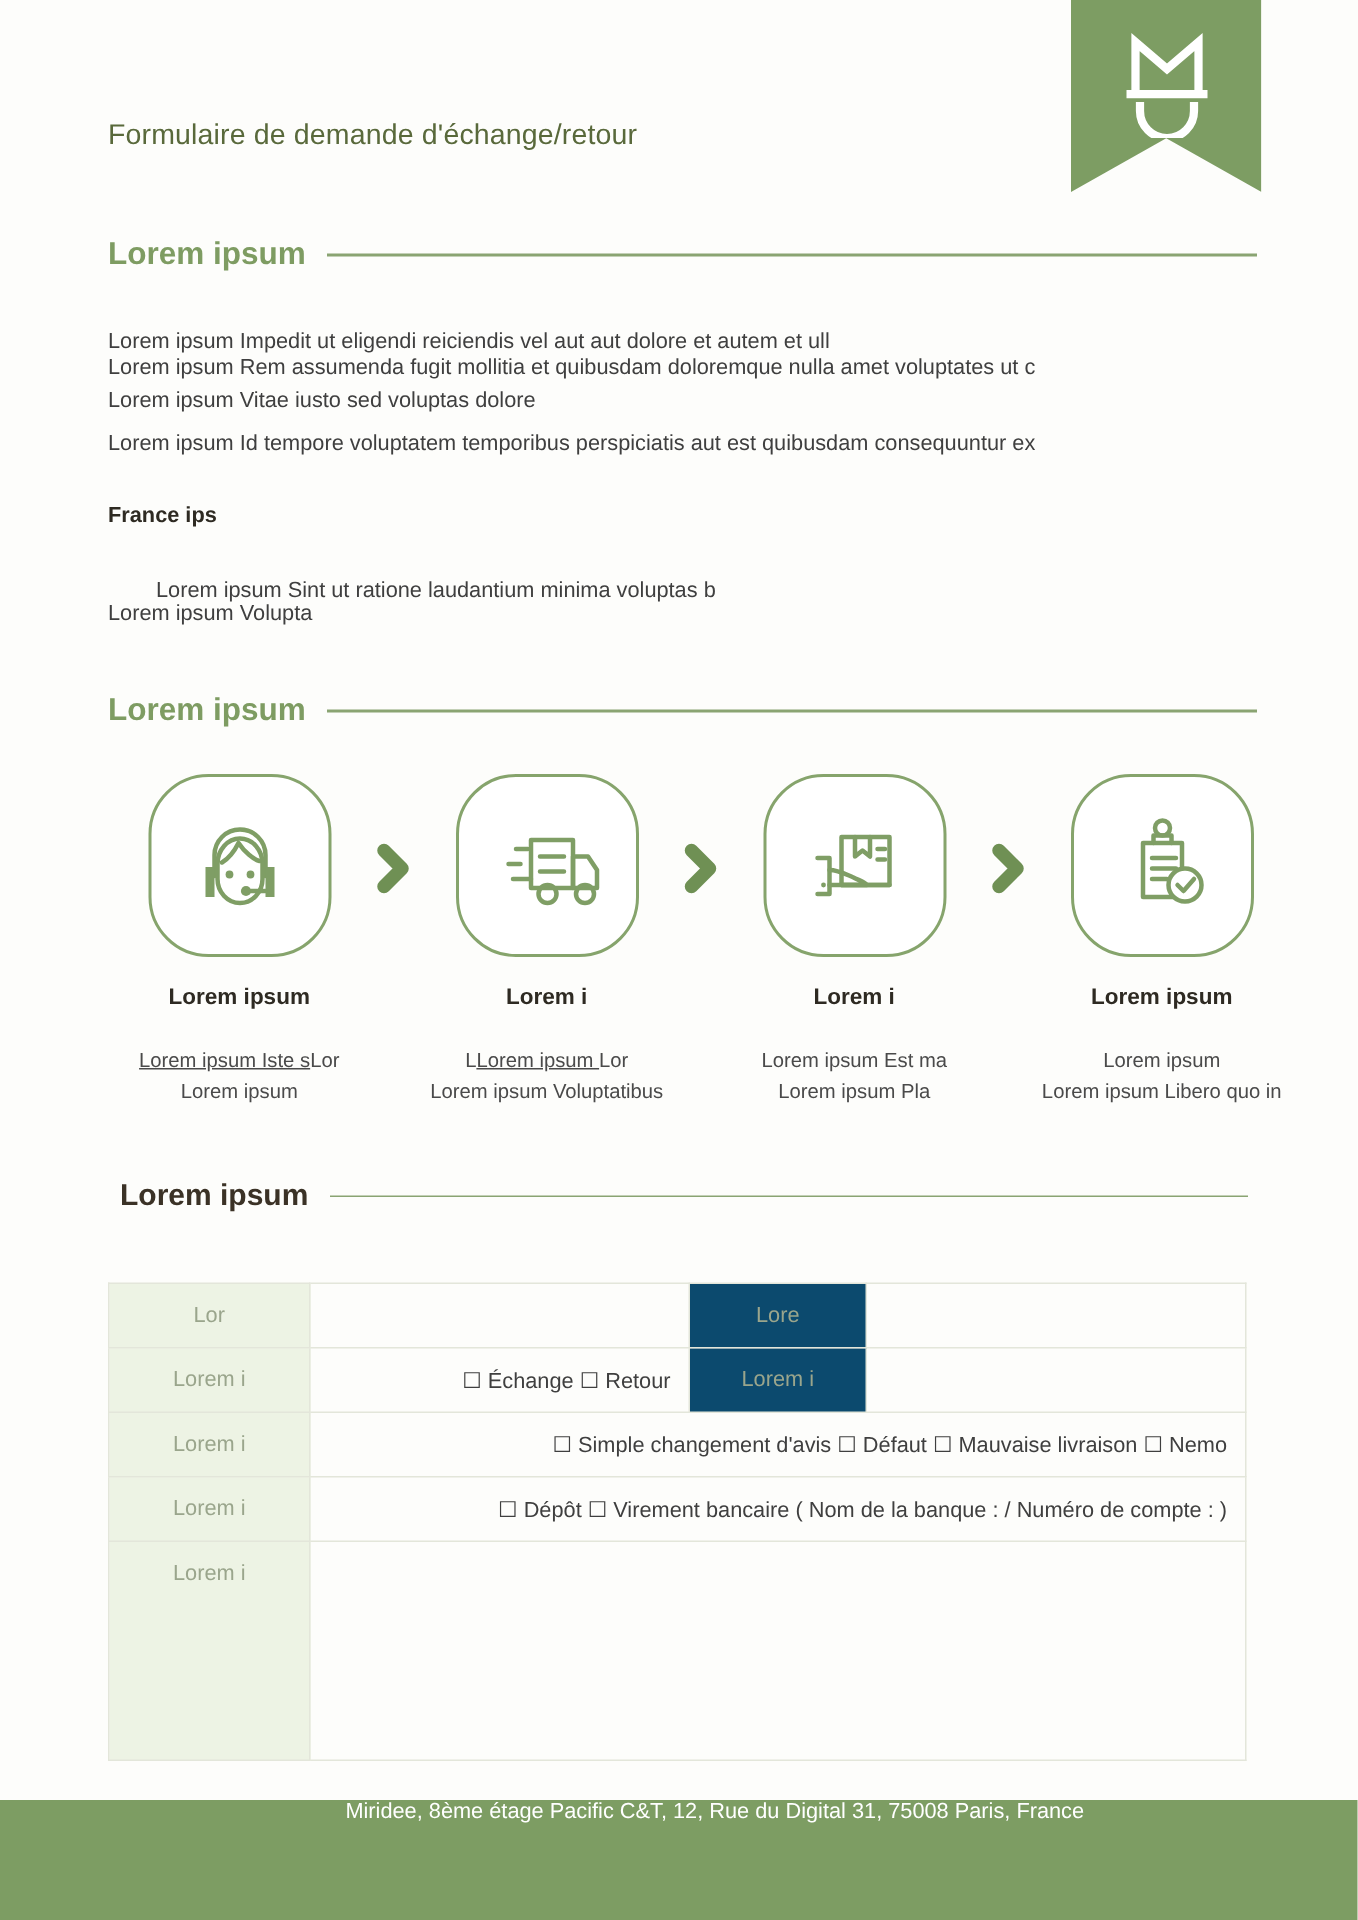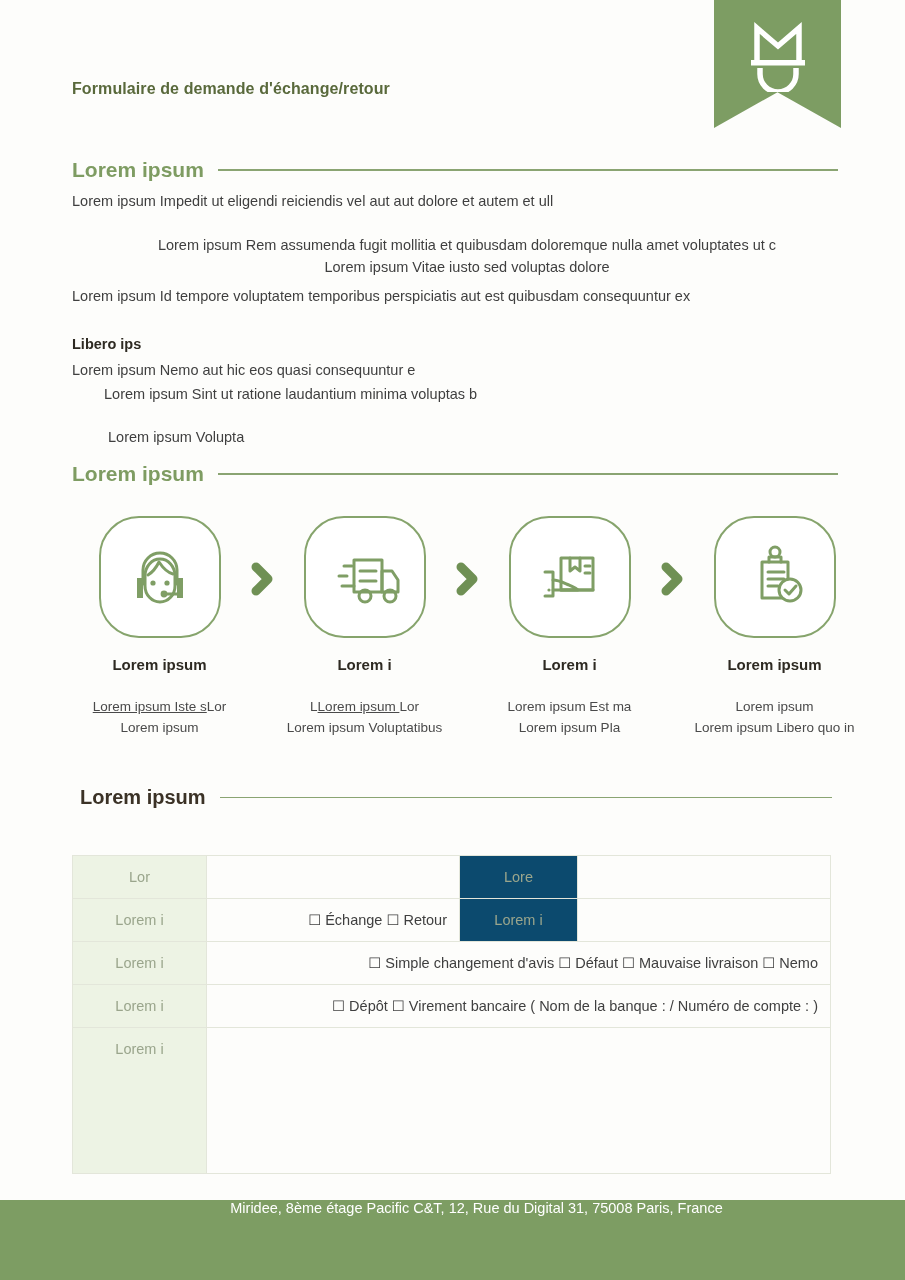"Formulaire de demande d'échange/retour" .doc-title { font-size: 16px -> 19px; font-weight: bold -> normal }
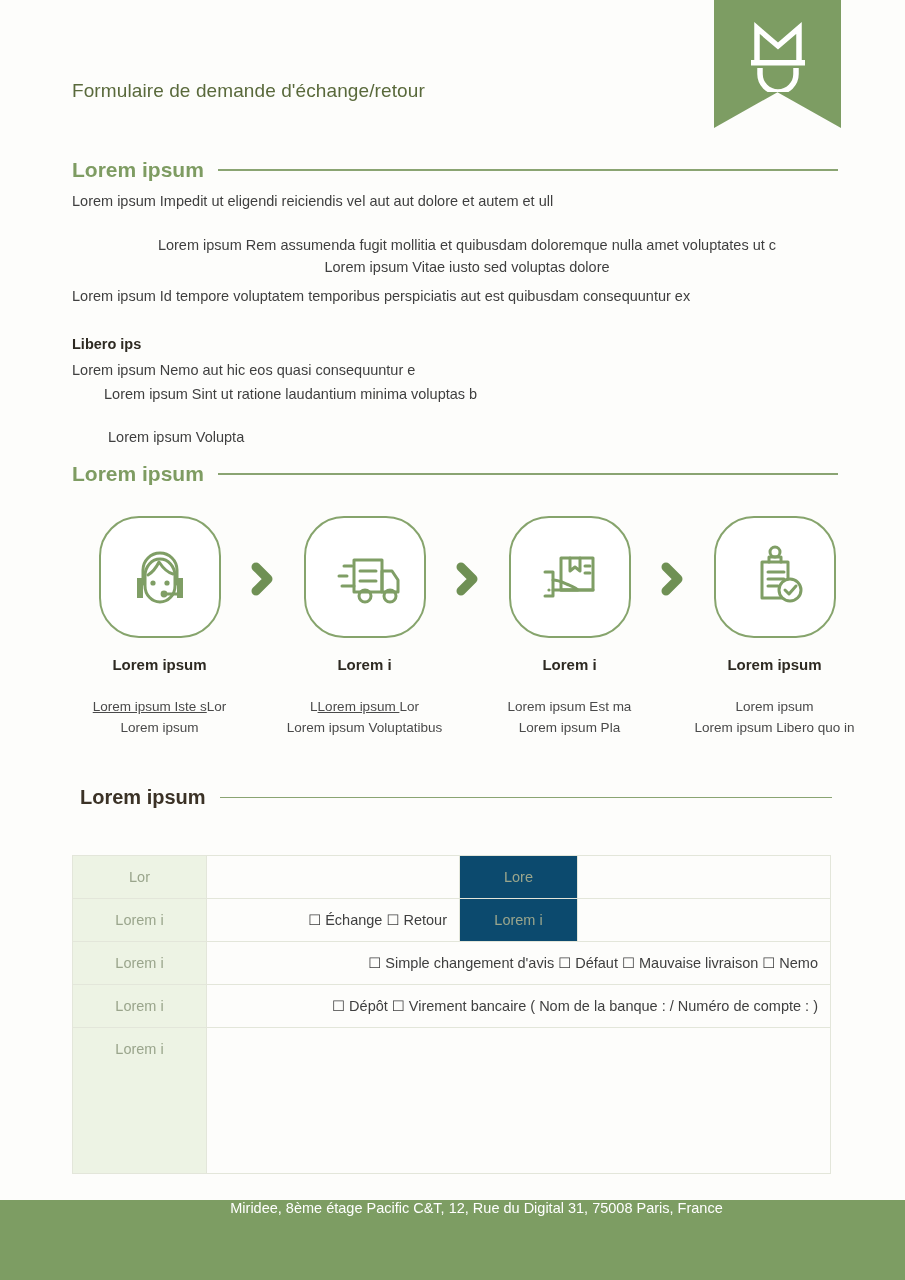"Lorem ipsum Impedit ut eligendi" div.para { top: 190px -> 217px }
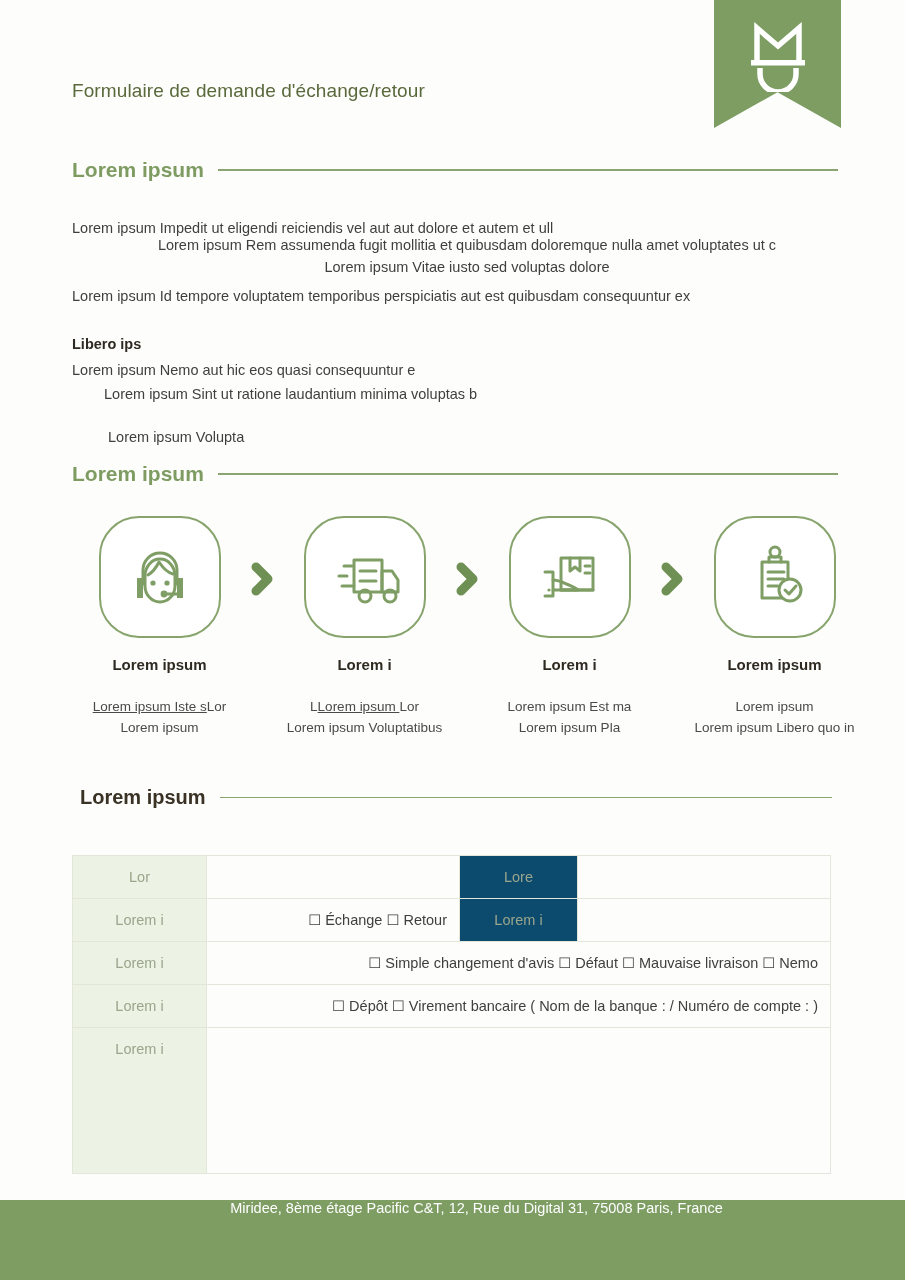"Lorem ipsum Rem assumenda fugit" div.para { text-align: center -> none }
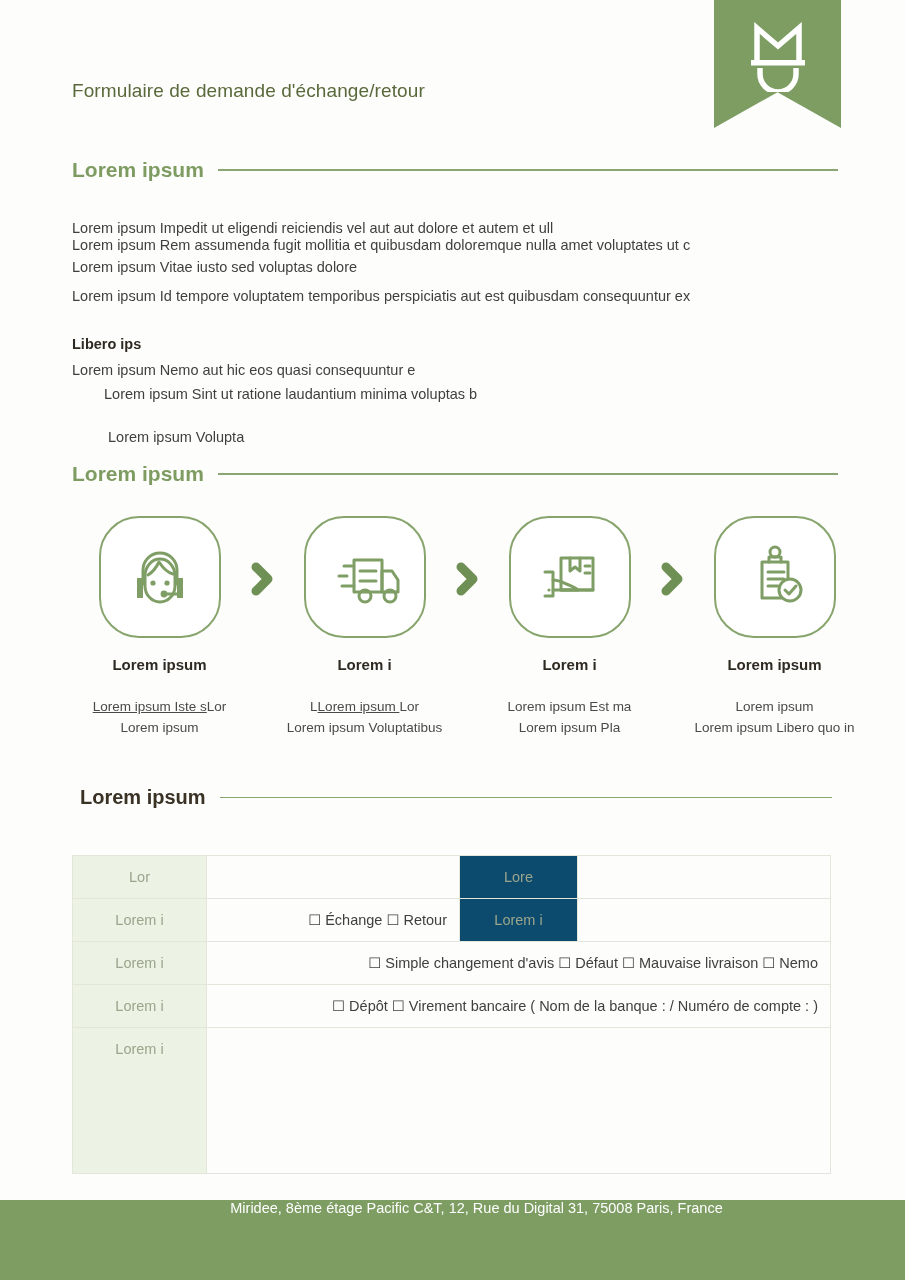"Libero ips" div.para { text: Libero -> France }
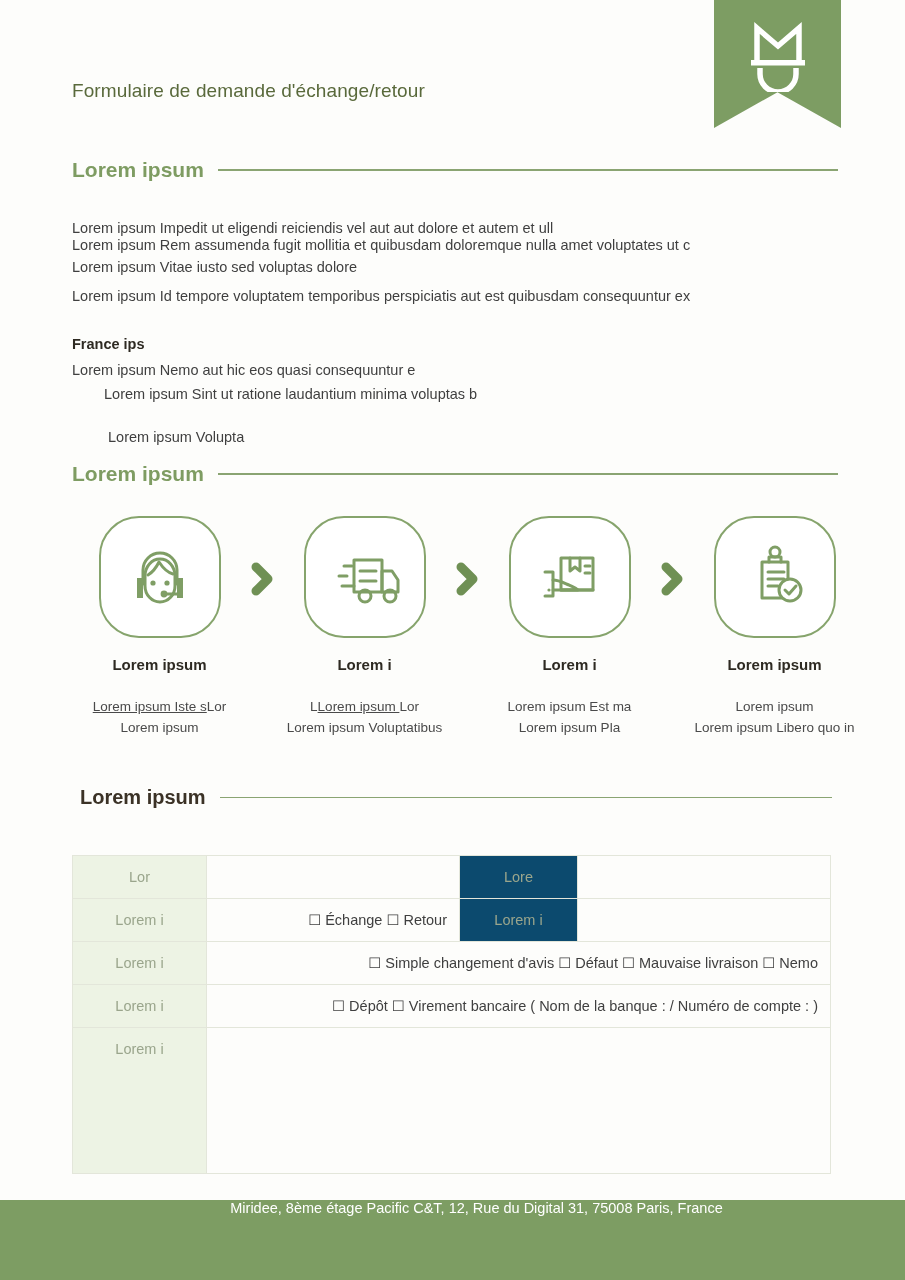"Lorem ipsum Nemo aut hic" div.para { html: <div>Lorem ipsum Nemo aut hic eos quasi consequuntur e</div> -> none }
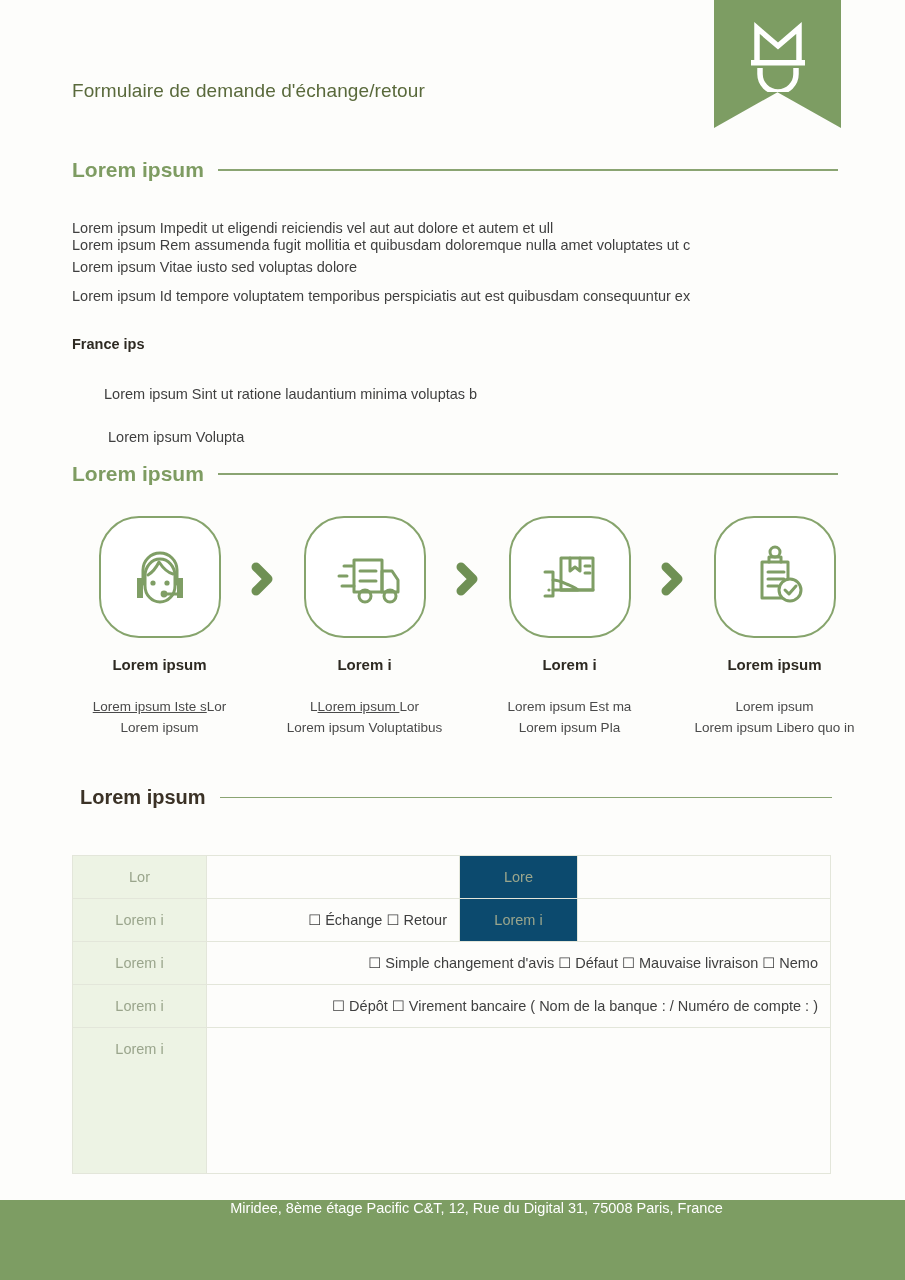"Lorem ipsum Volupta" div.para { margin-left: 36px -> none; top: 426px -> 398px }
